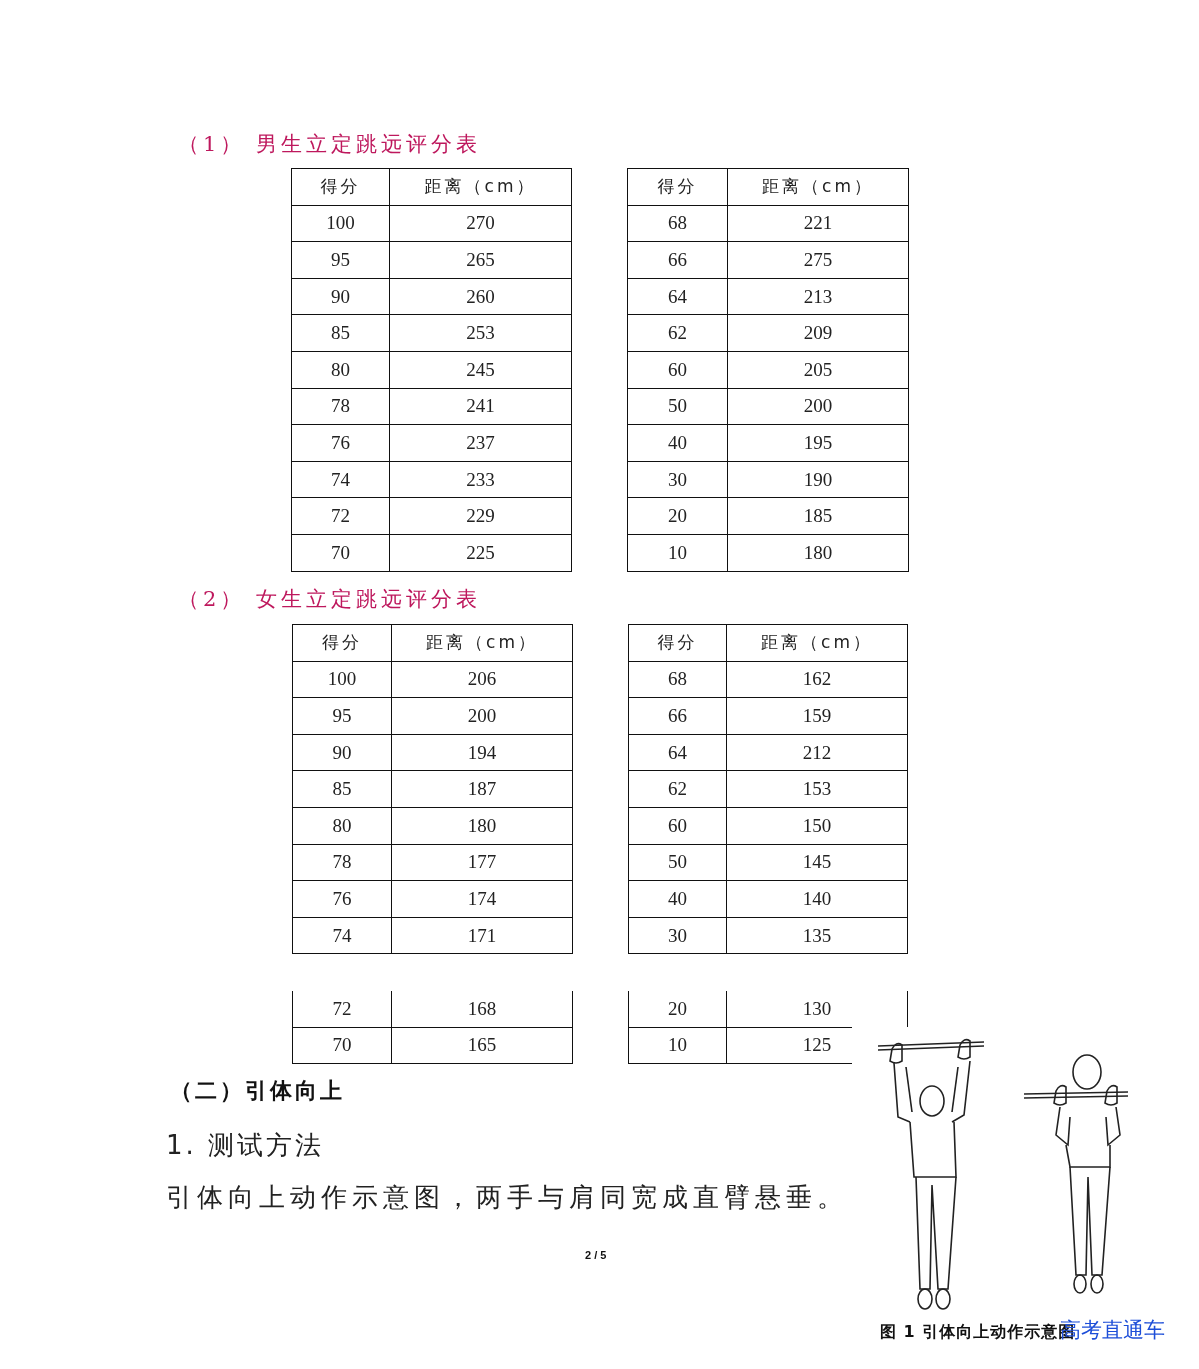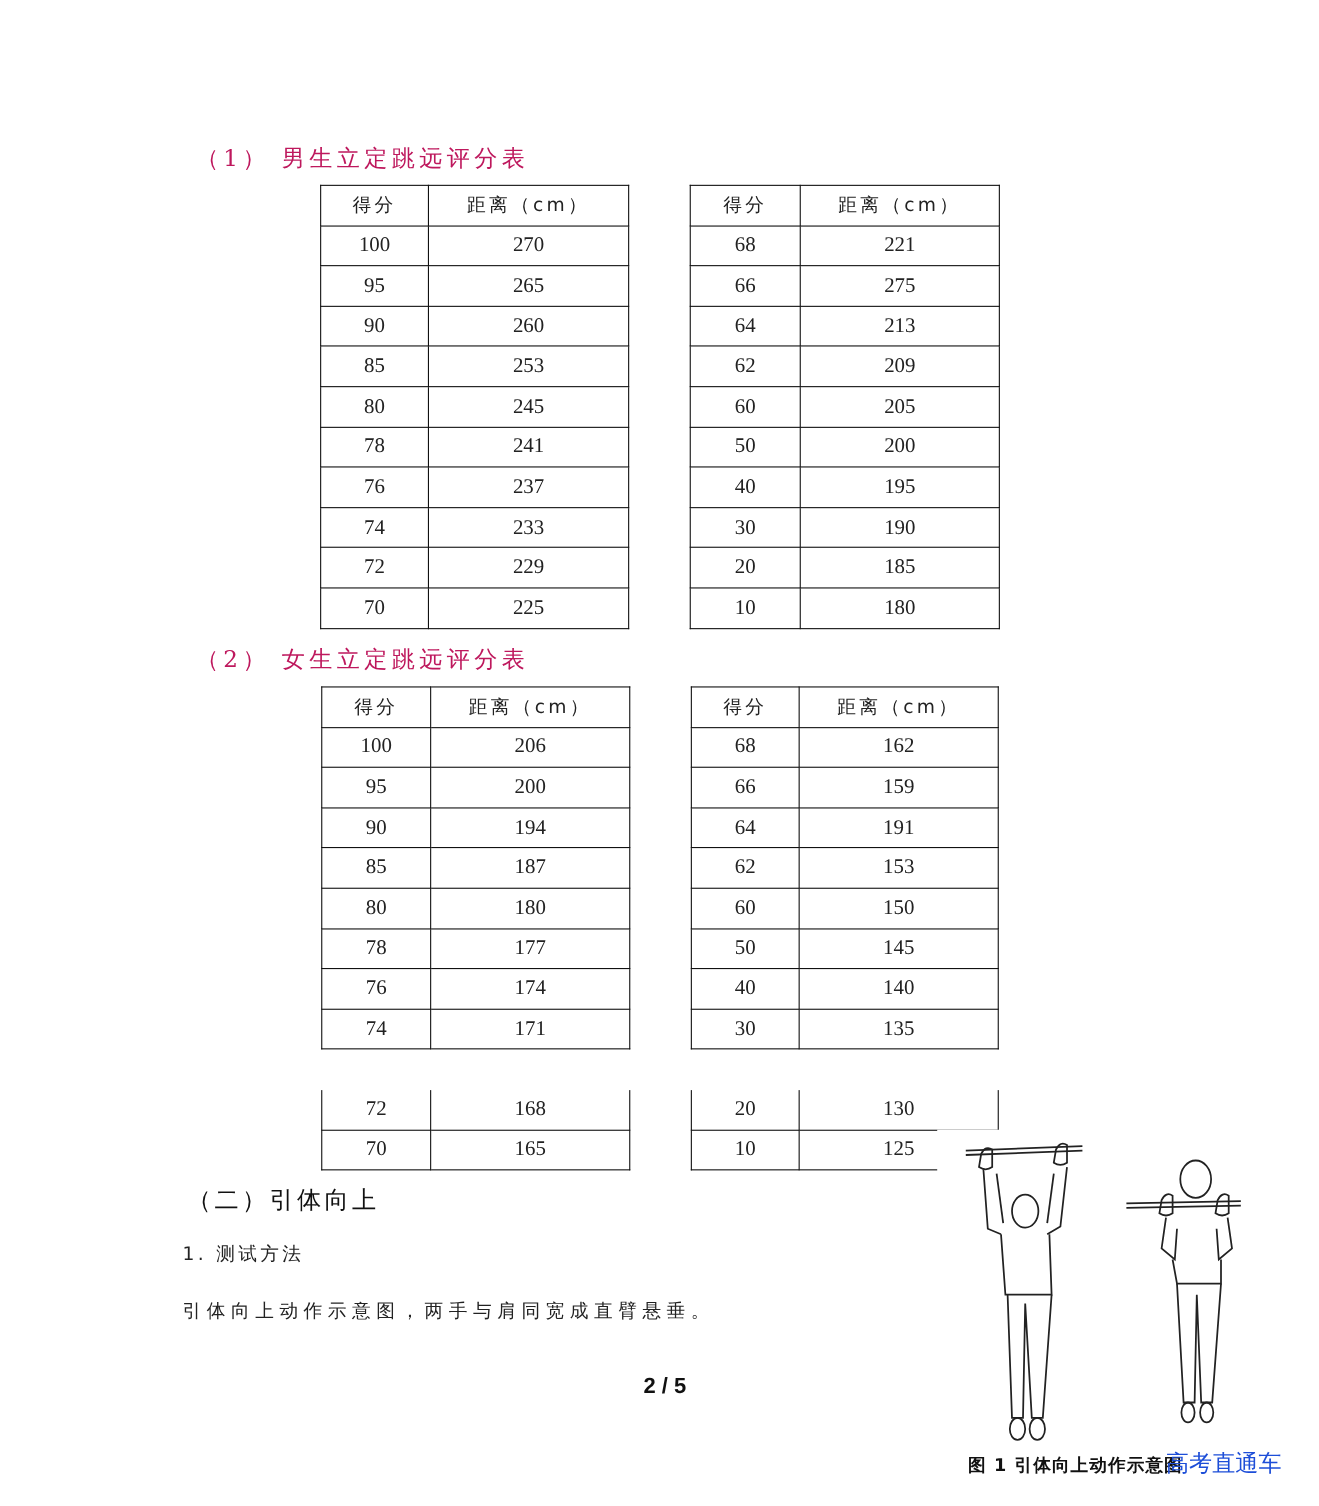"191" td { text: 191 -> 212 }
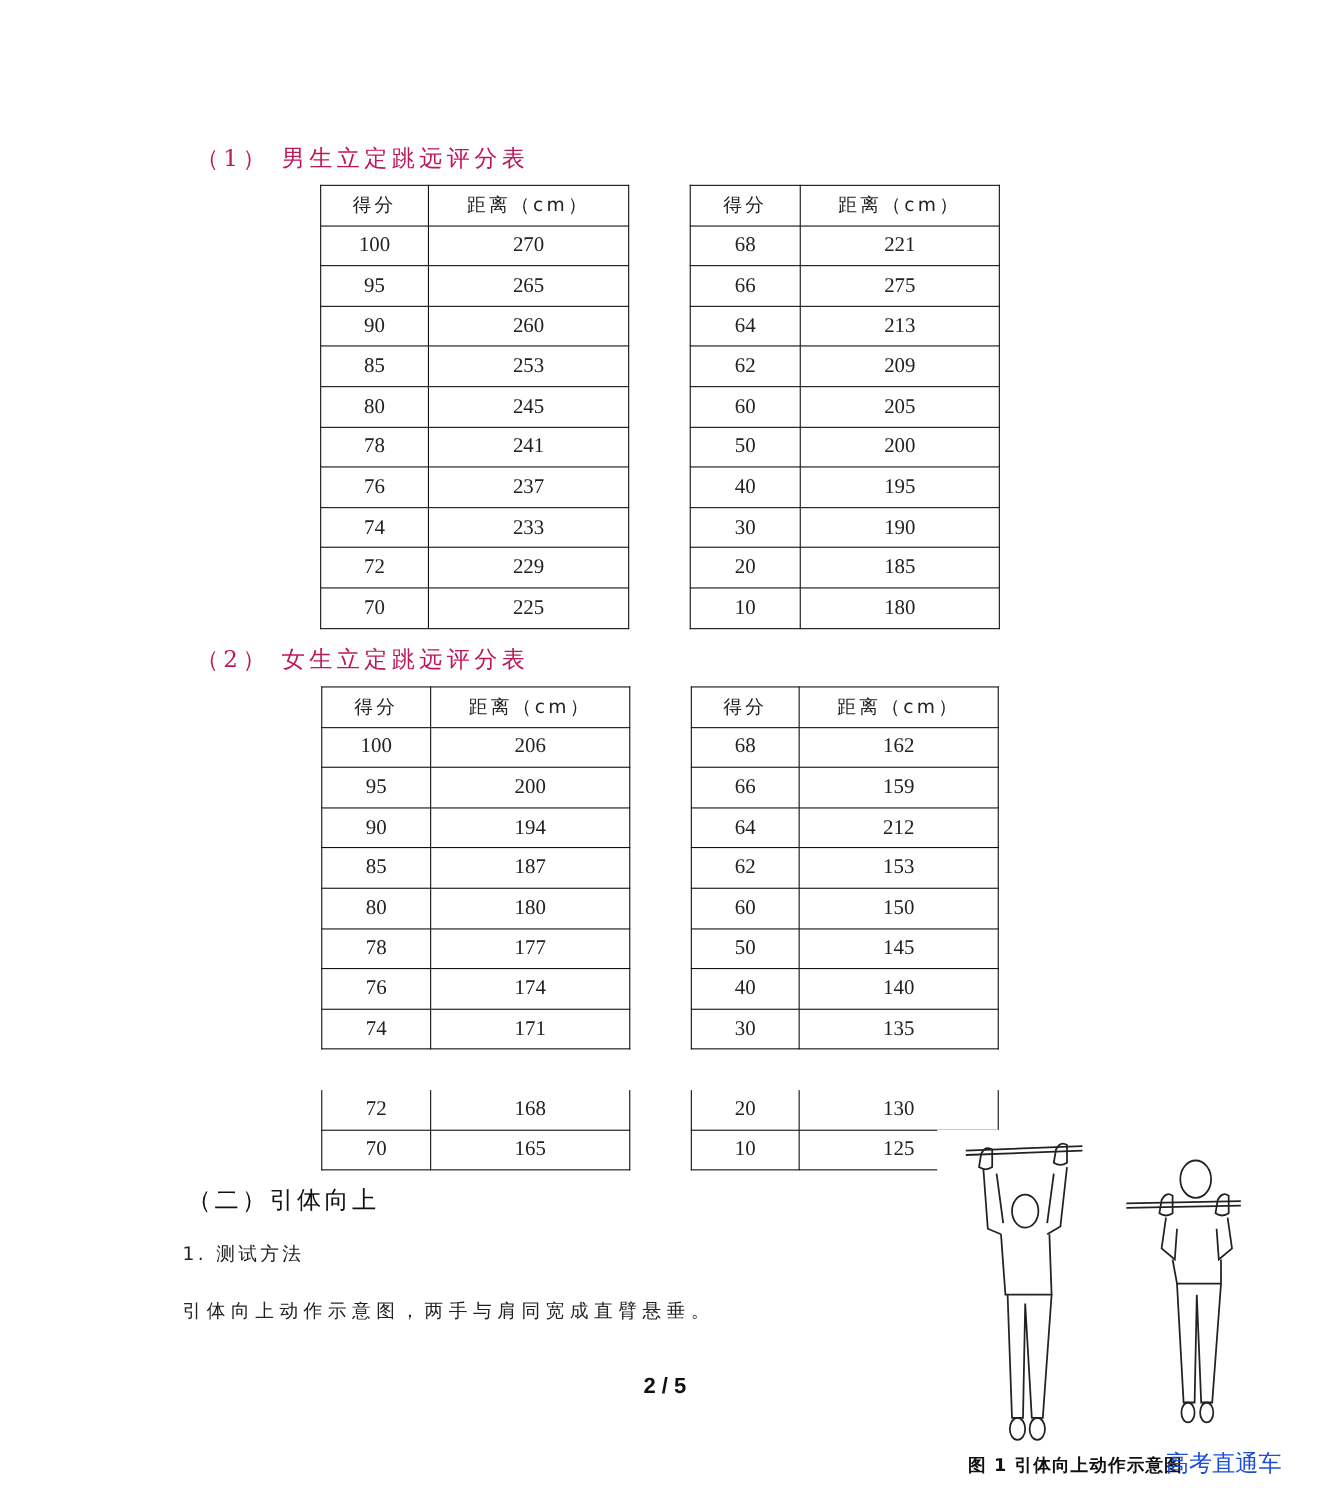"（二）引体向上" .h2 { font-weight: normal -> bold }
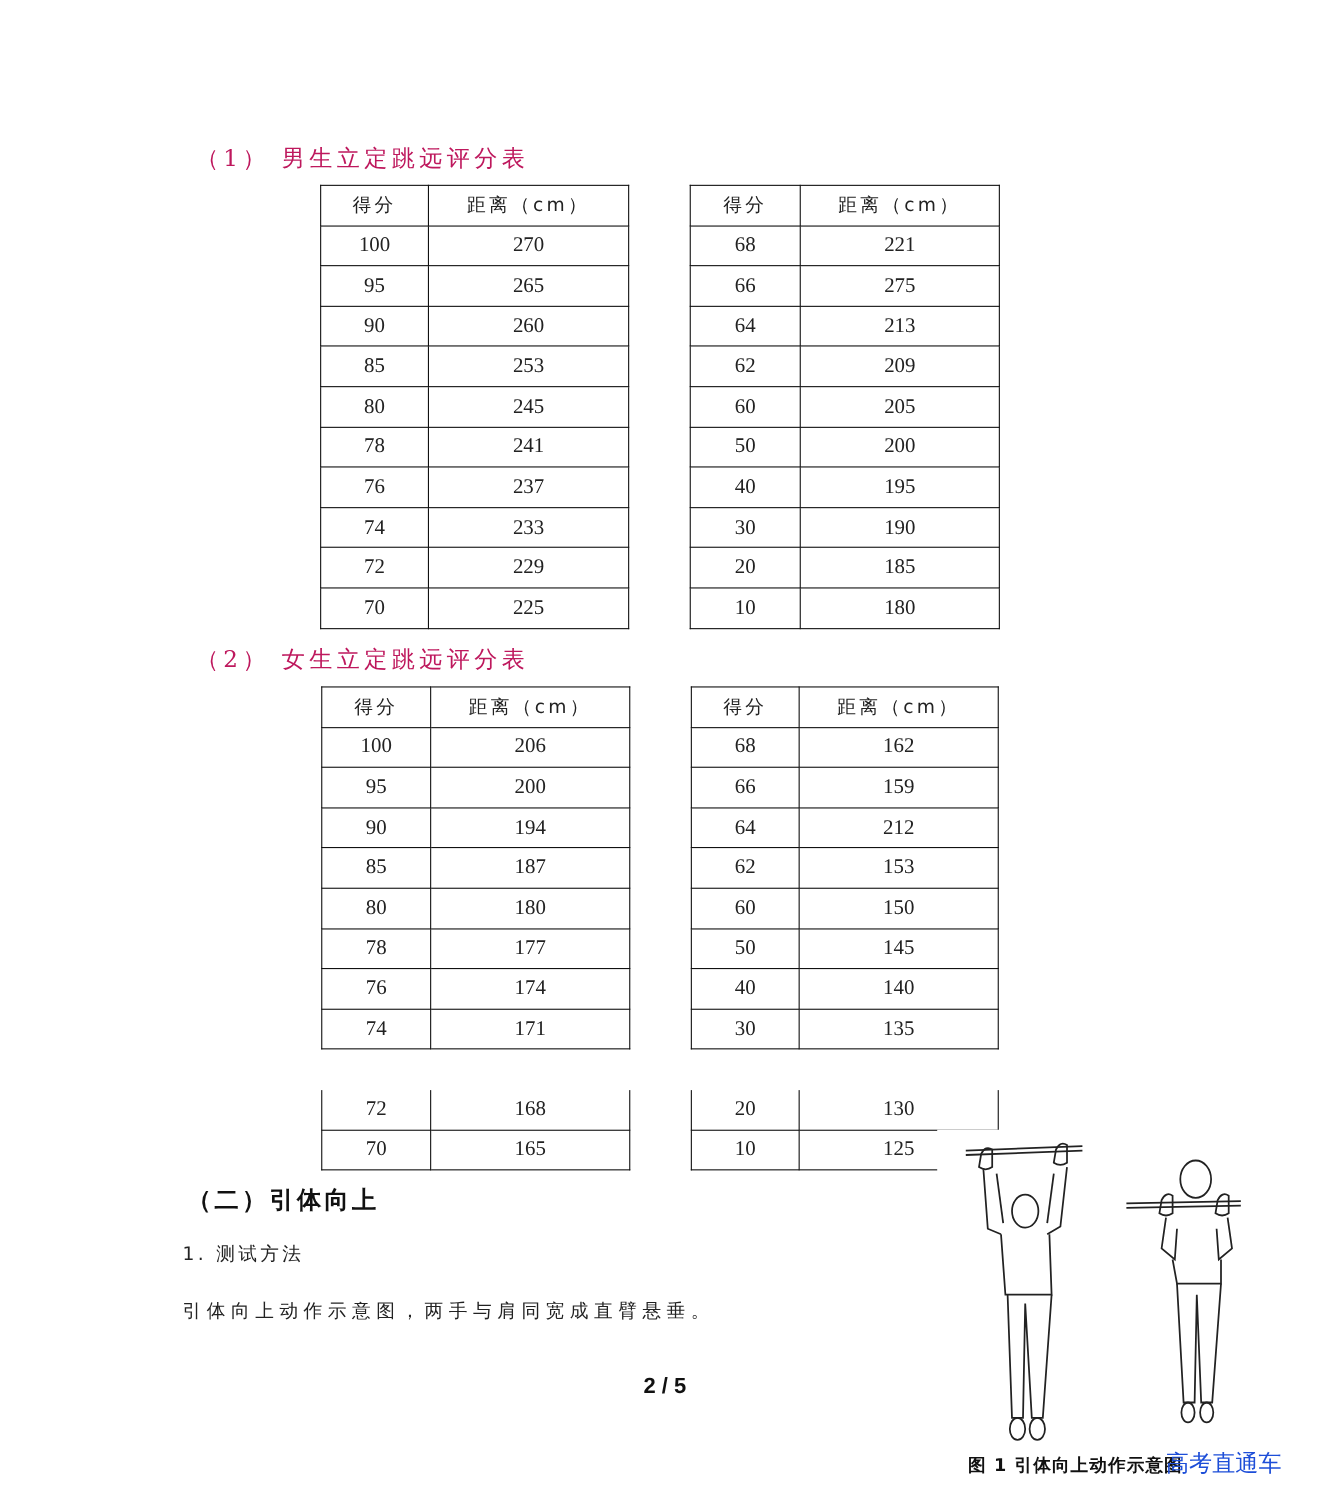"1. 测试方法" .p { font-size: 17px -> 26px }
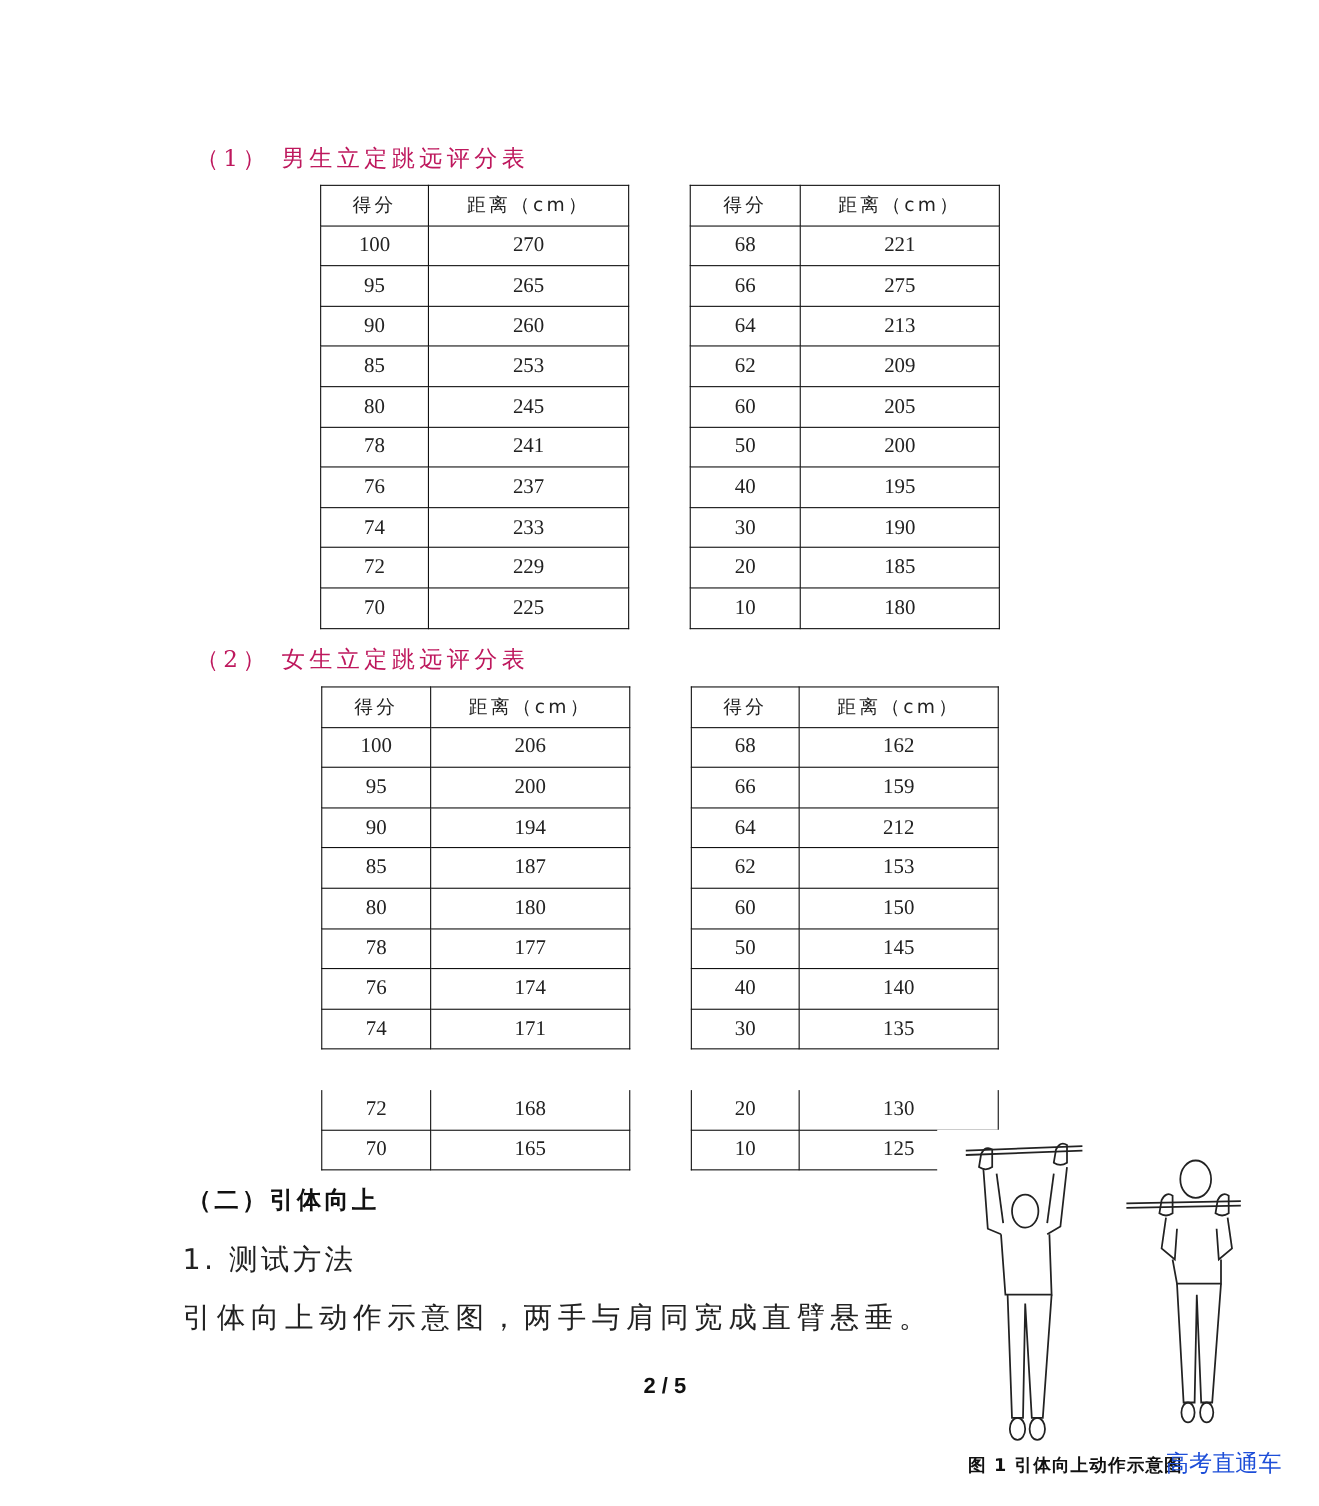"2 / 5" .pageno { font-size: 20px -> 11px }
